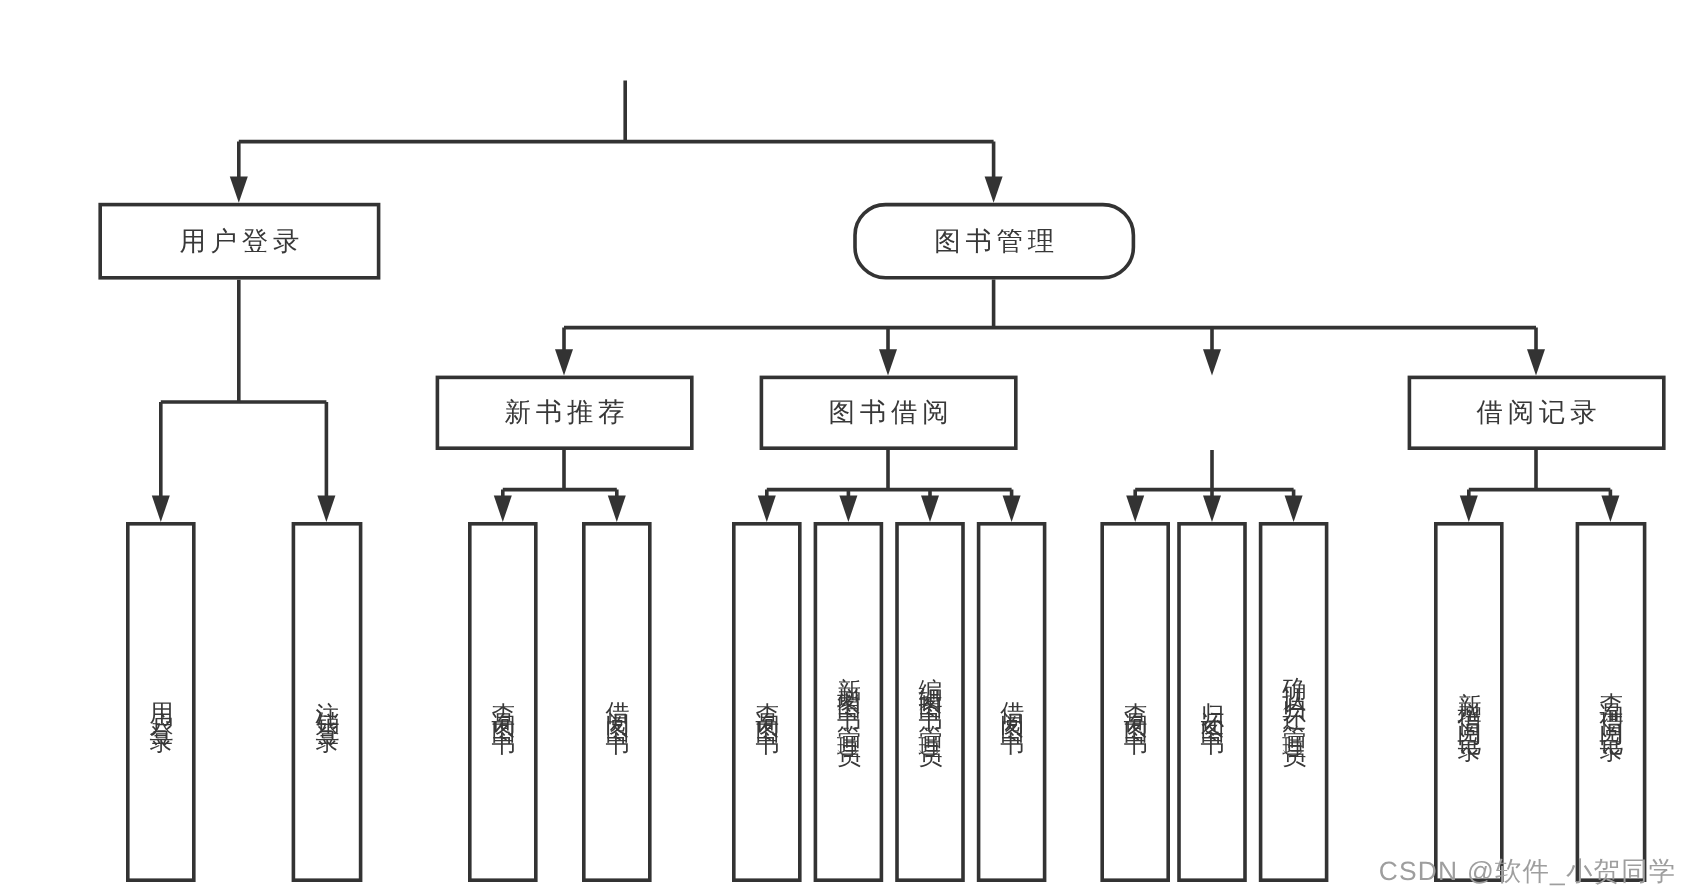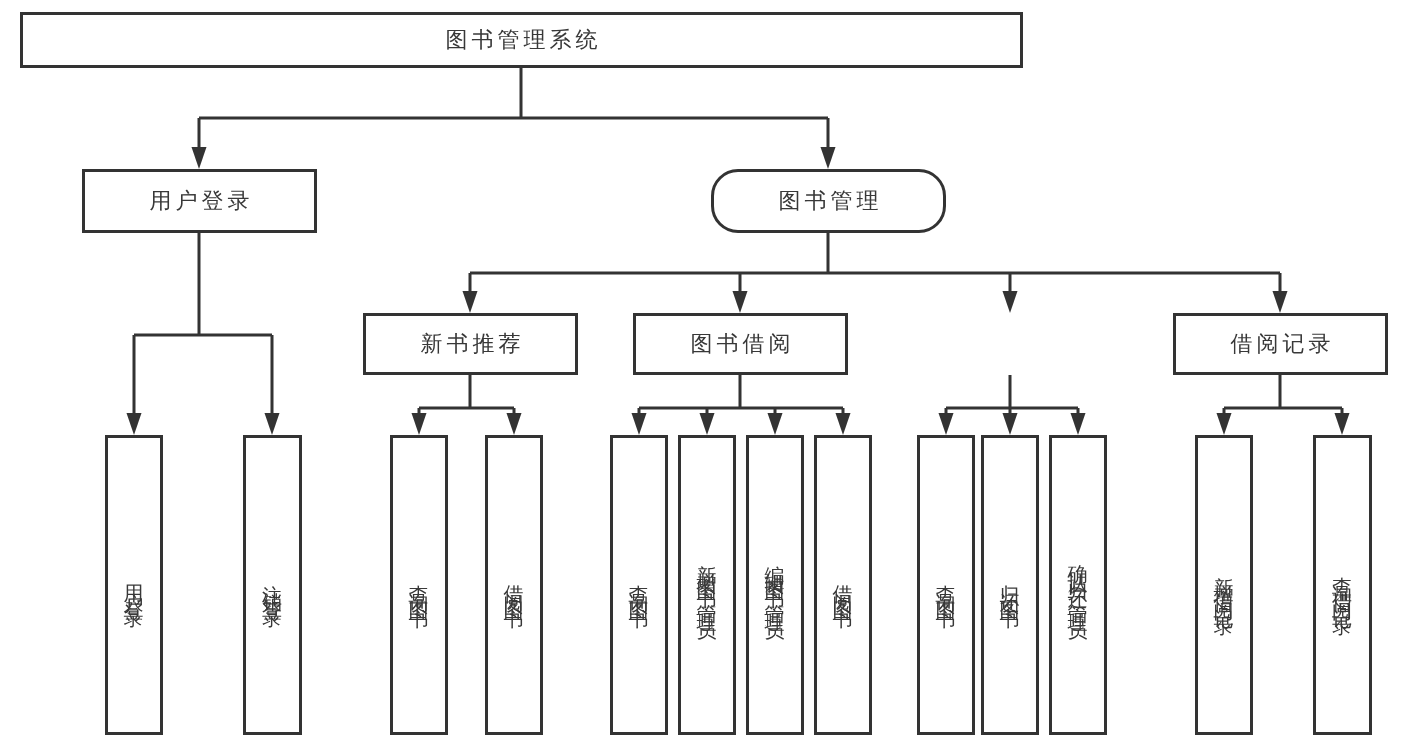"图书管理系统" div.box { html: <div> <span>图书管理系统</span> </div> -> none }
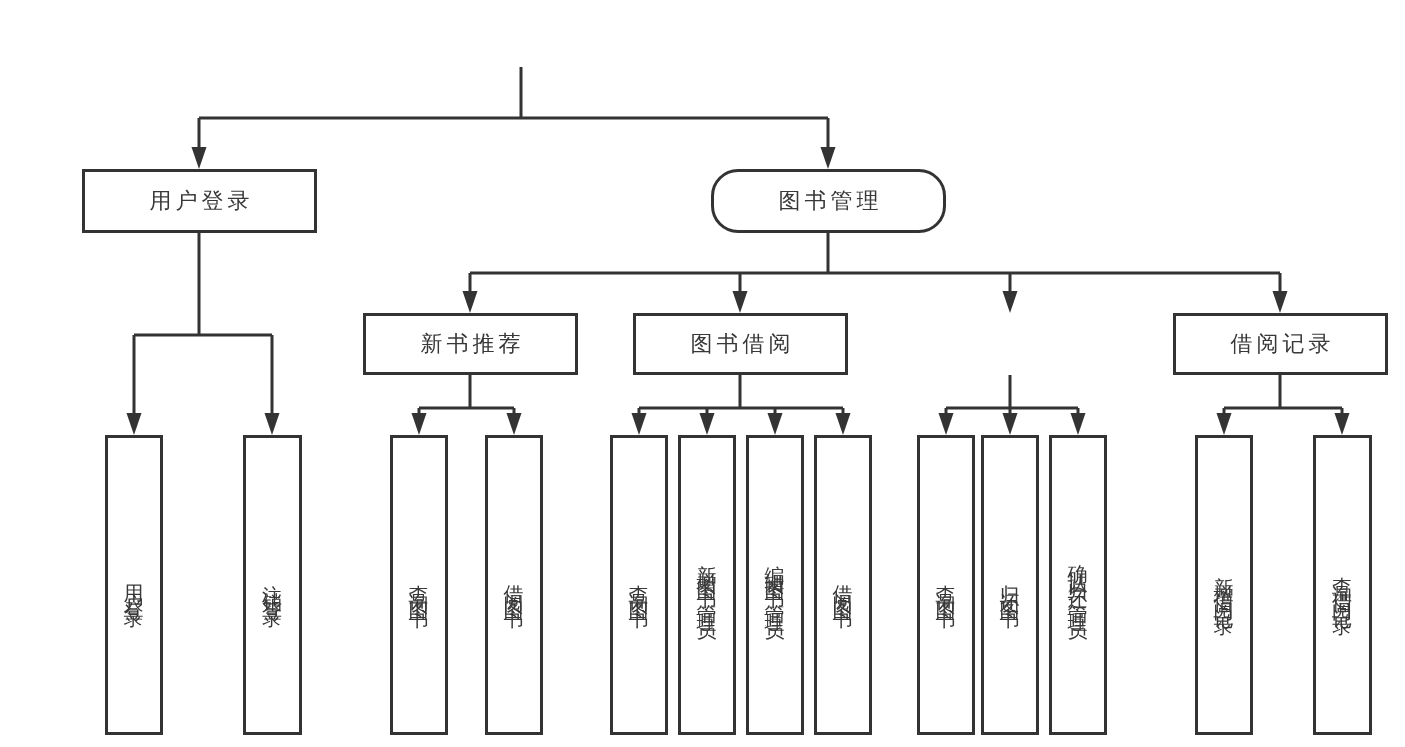"CSDN @软件_小贺同学" div.watermark { html: none -> <div>CSDN @软件_小贺同学</div> }
